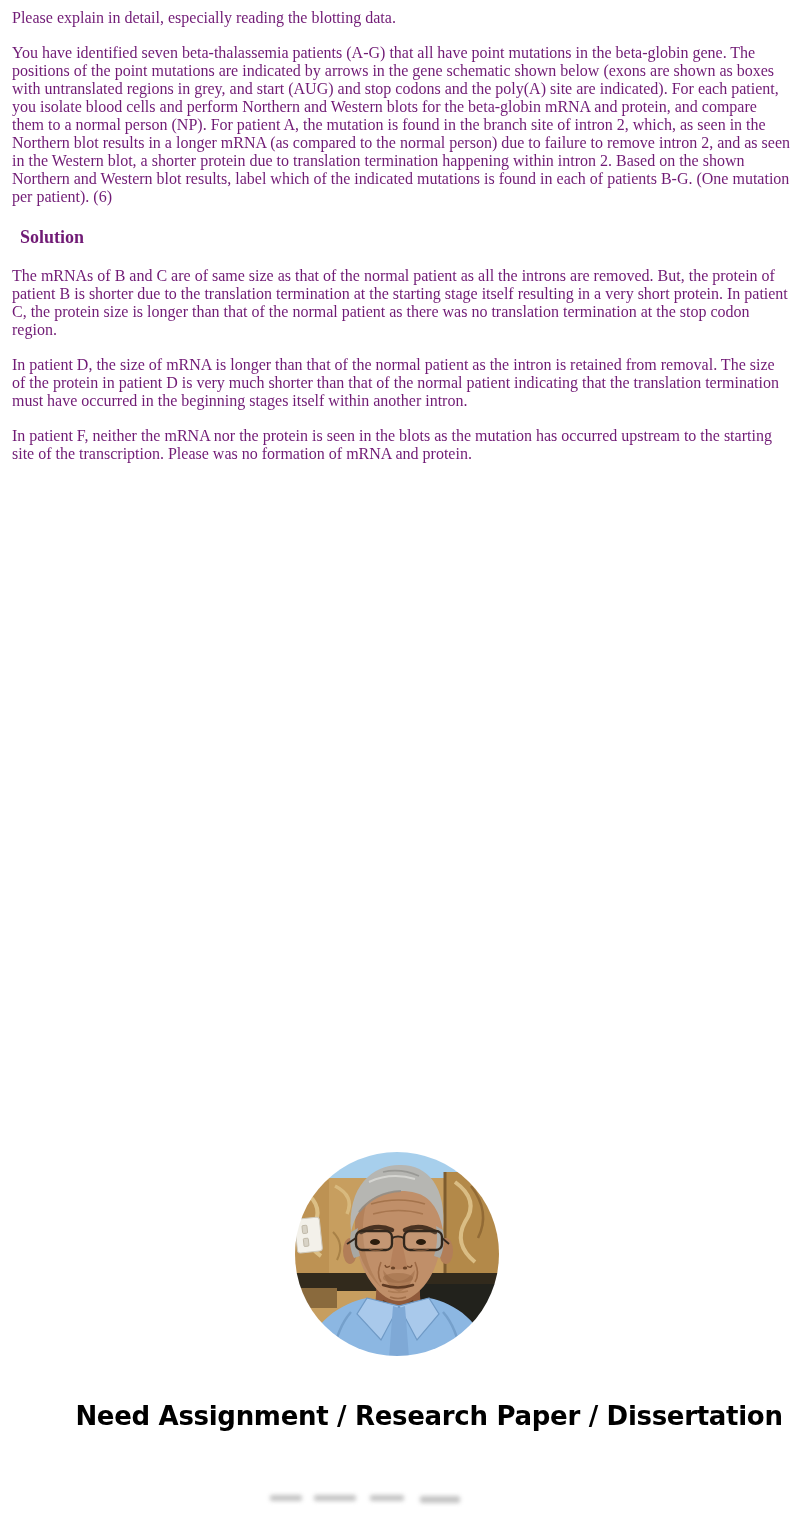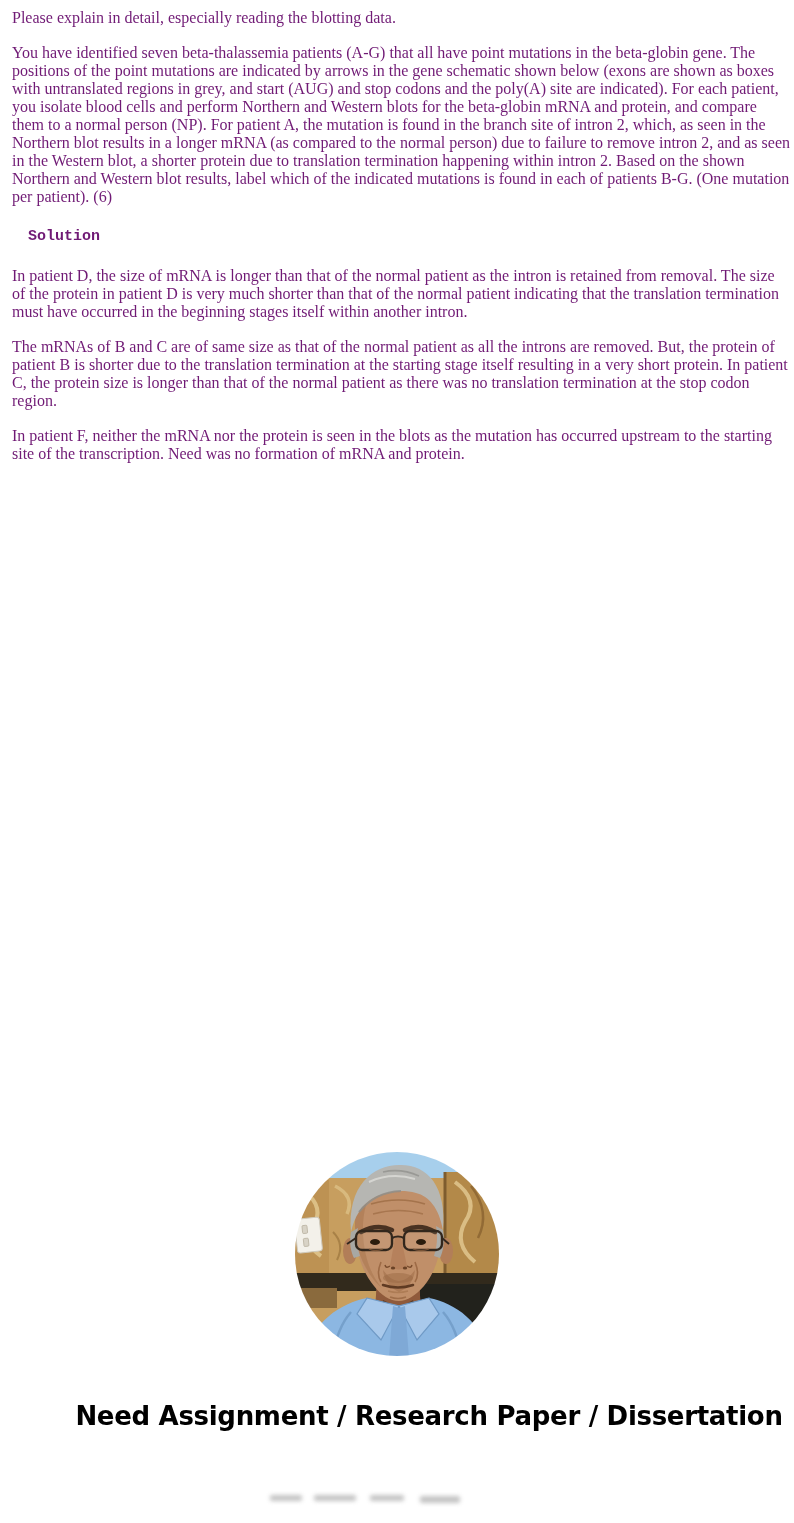"Solution" .doc h3 { font-family: Liberation Mono, monospace -> Liberation Serif, serif; font-size: 15px -> 18px; margin: 20px 0 19px 16px -> 20px 0 19px 8px }
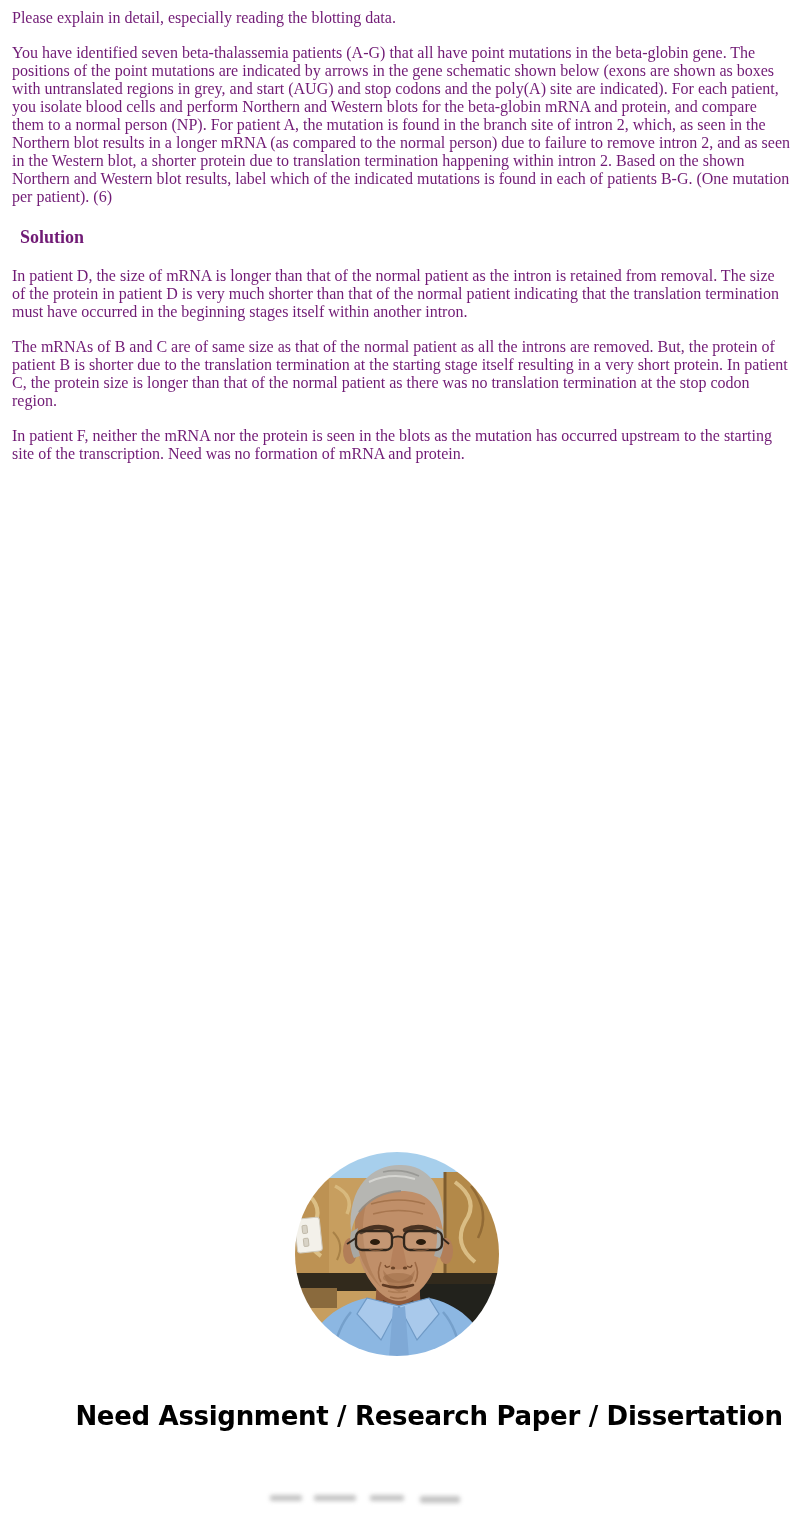"In patient D, the size" p { order: before "The mRNAs of B and" -> after "The mRNAs of B and" }
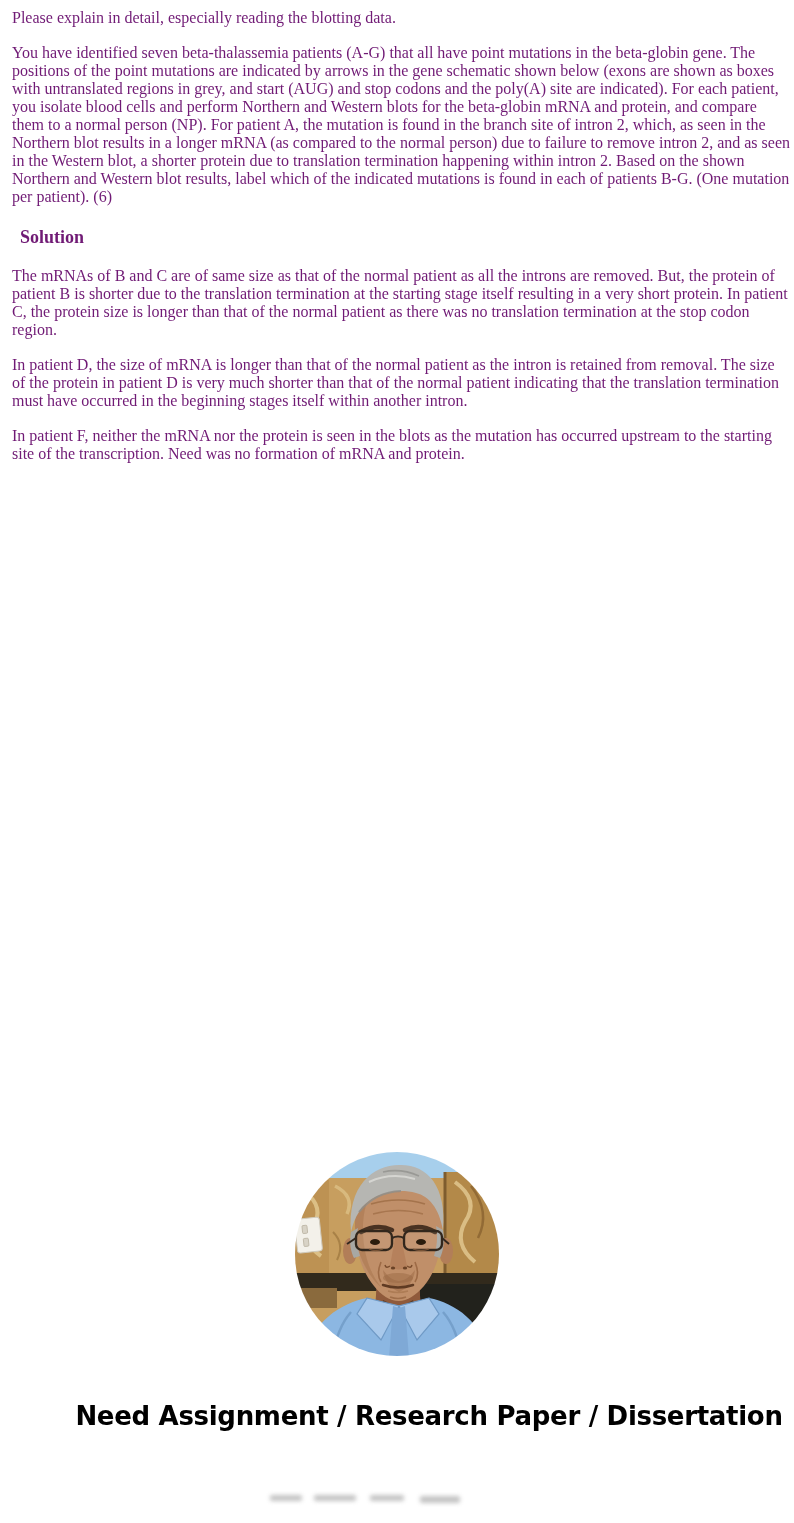"In patient F, neither the" p { text: Need -> Please }
